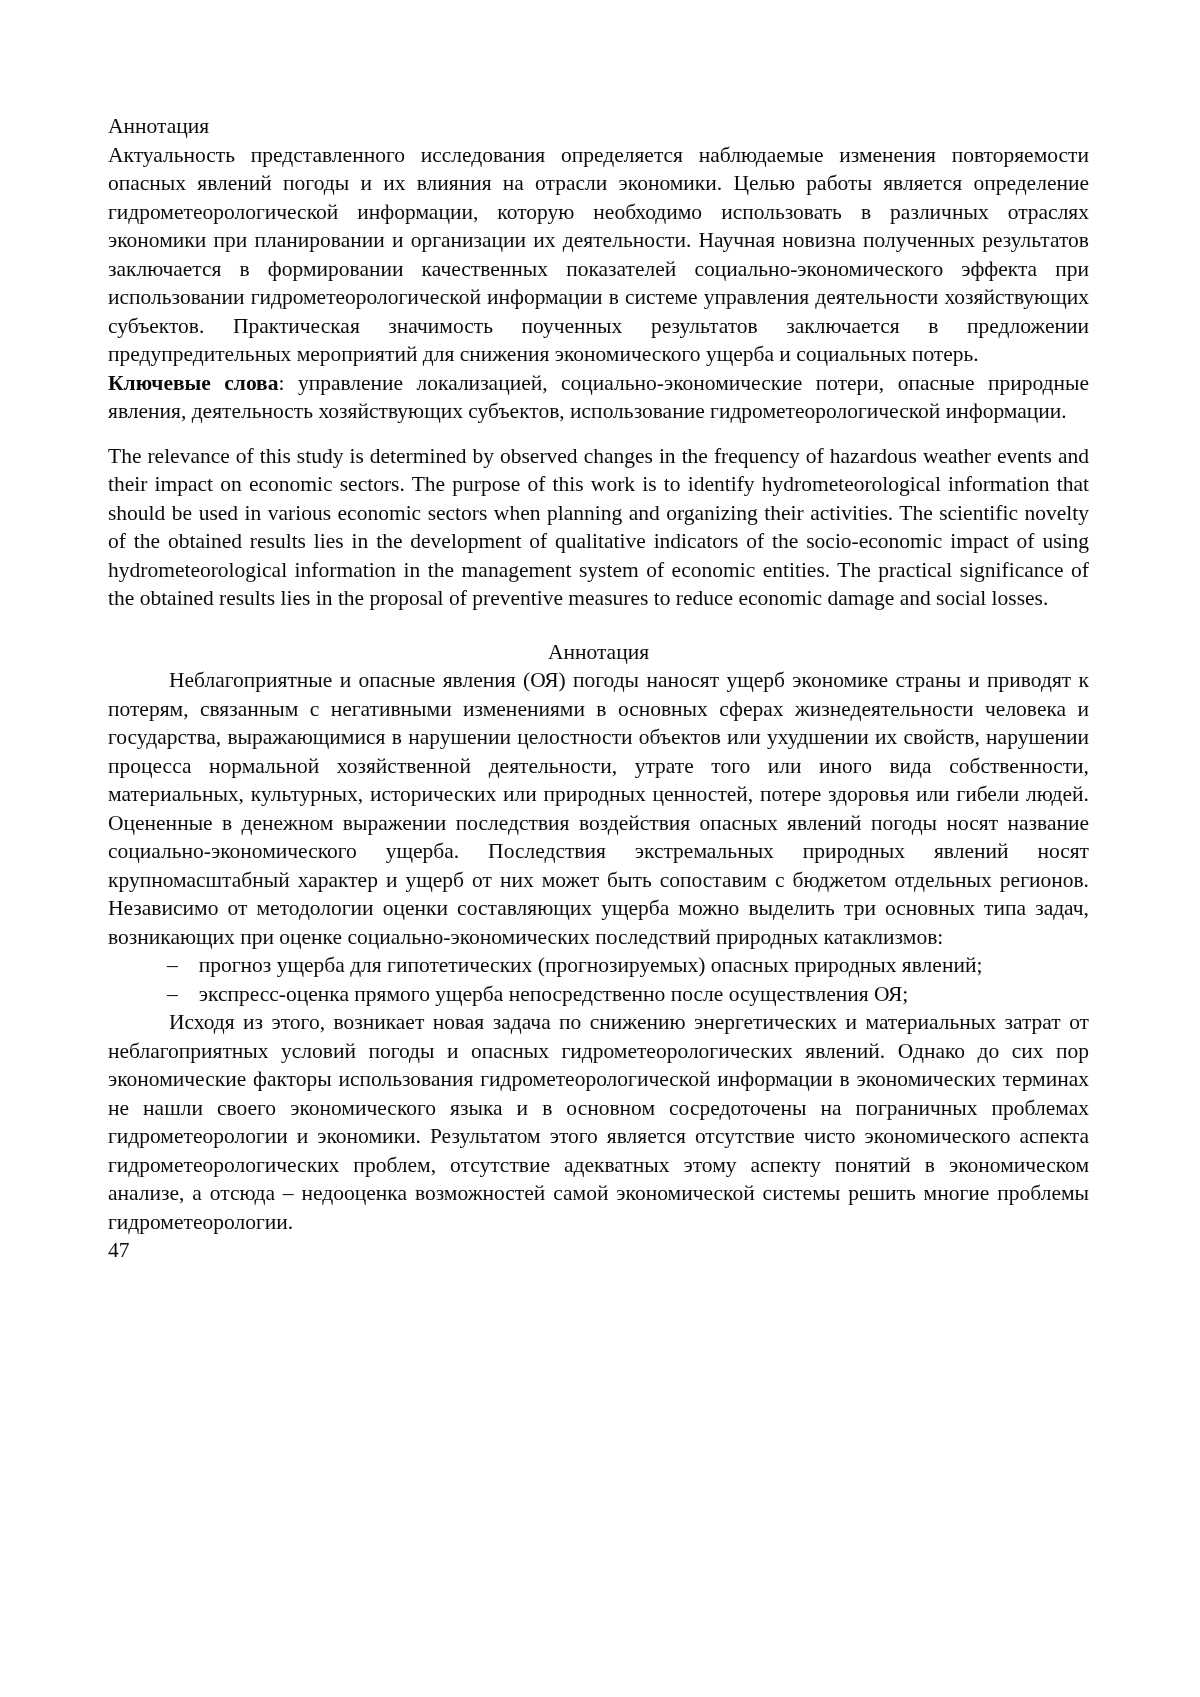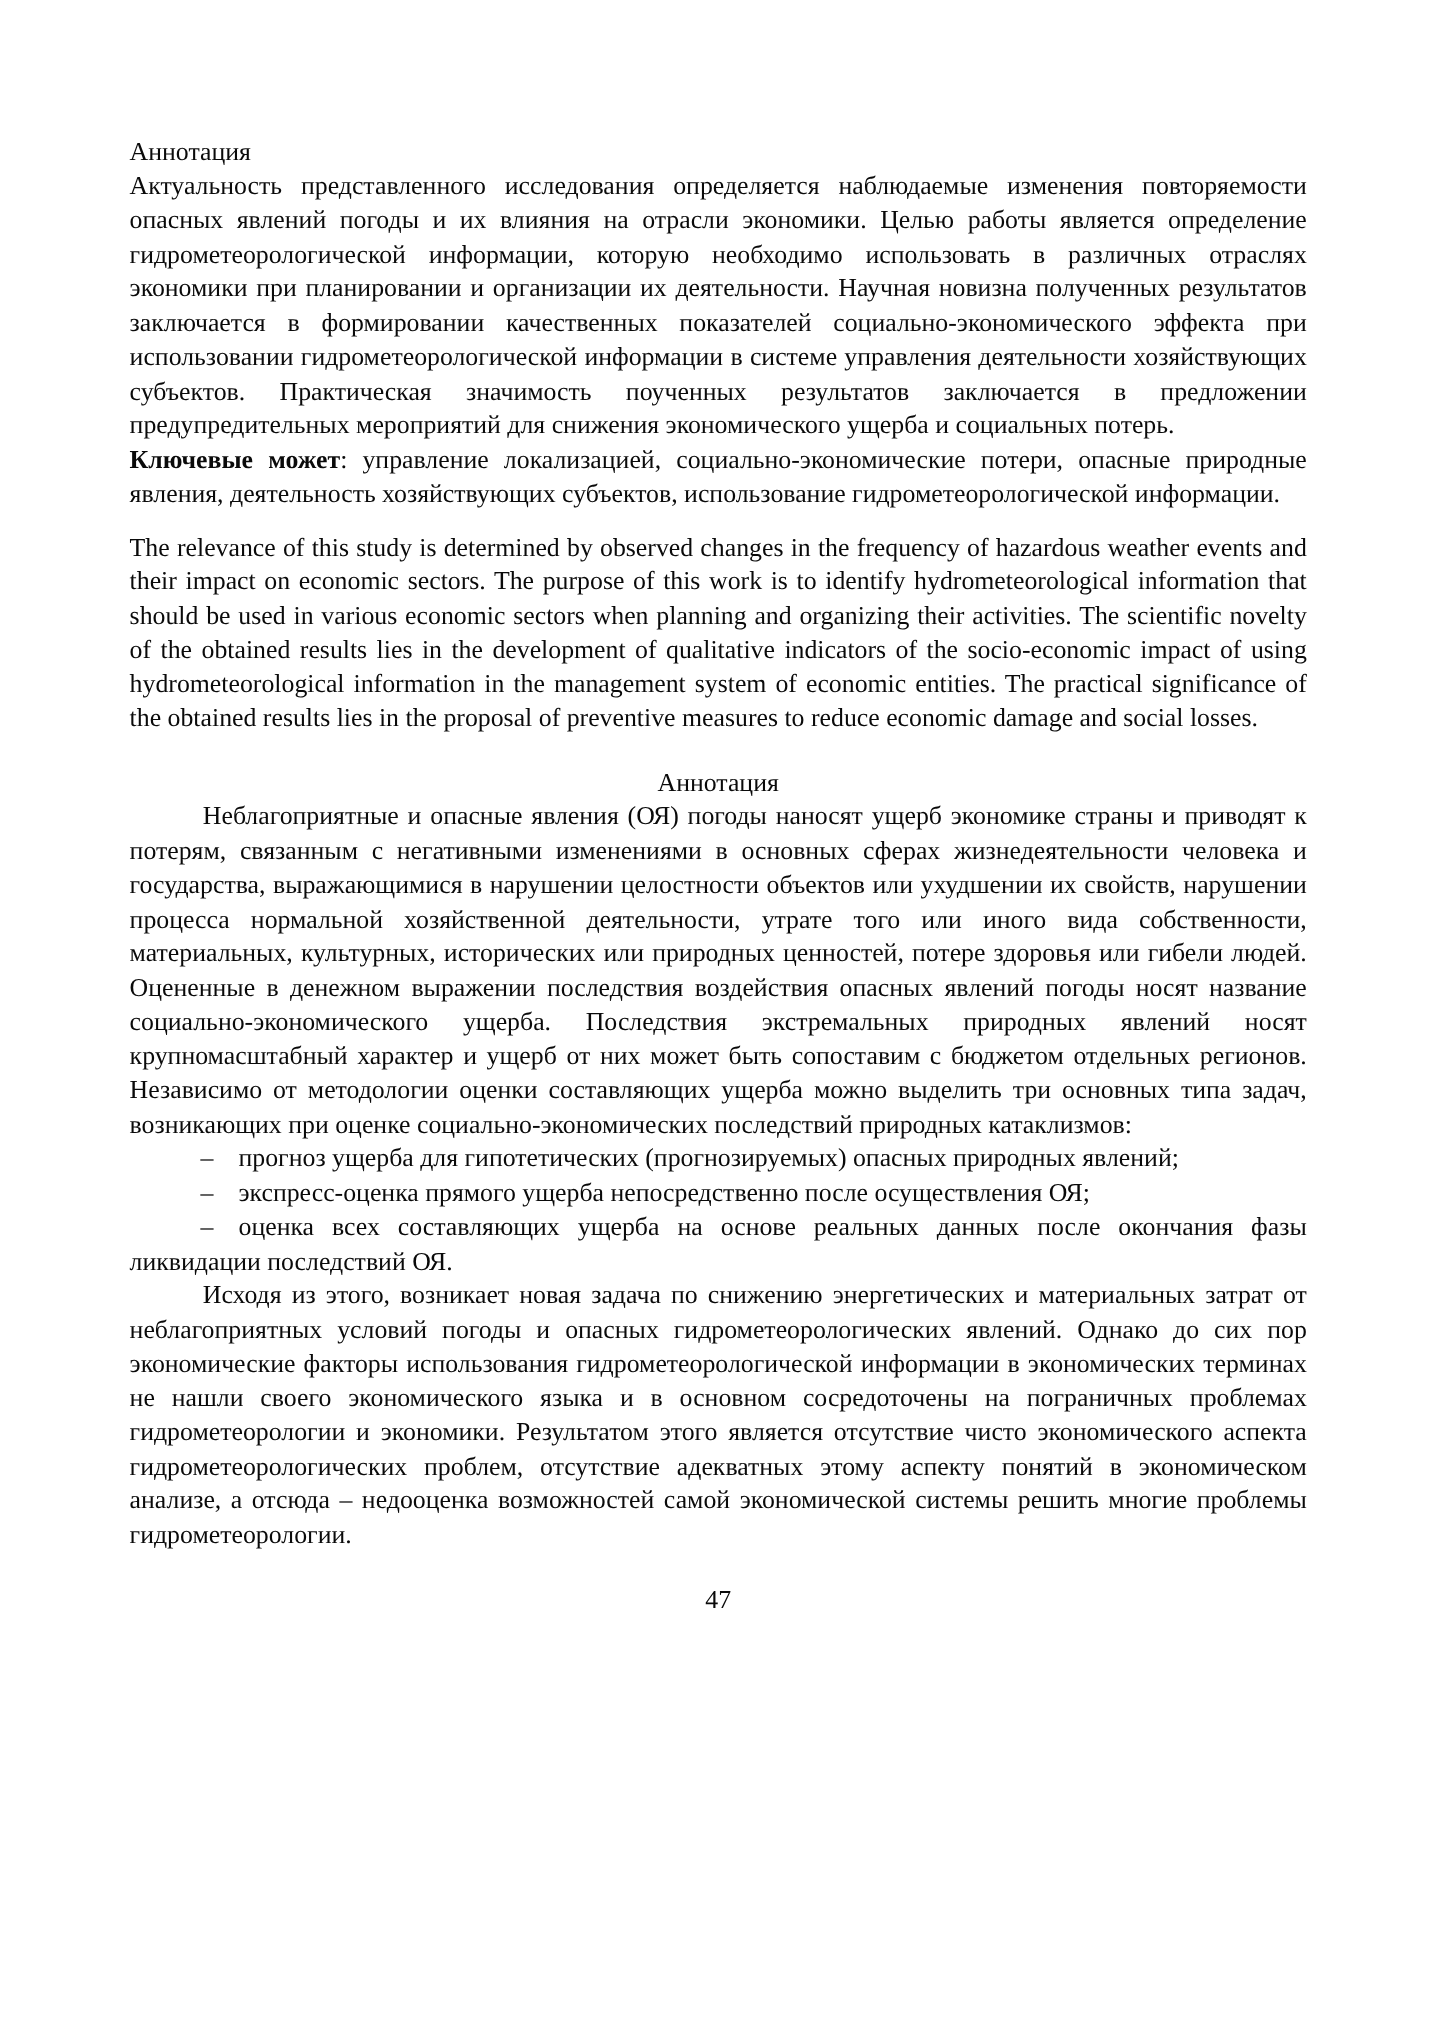"Ключевые может" b { text: может -> слова }
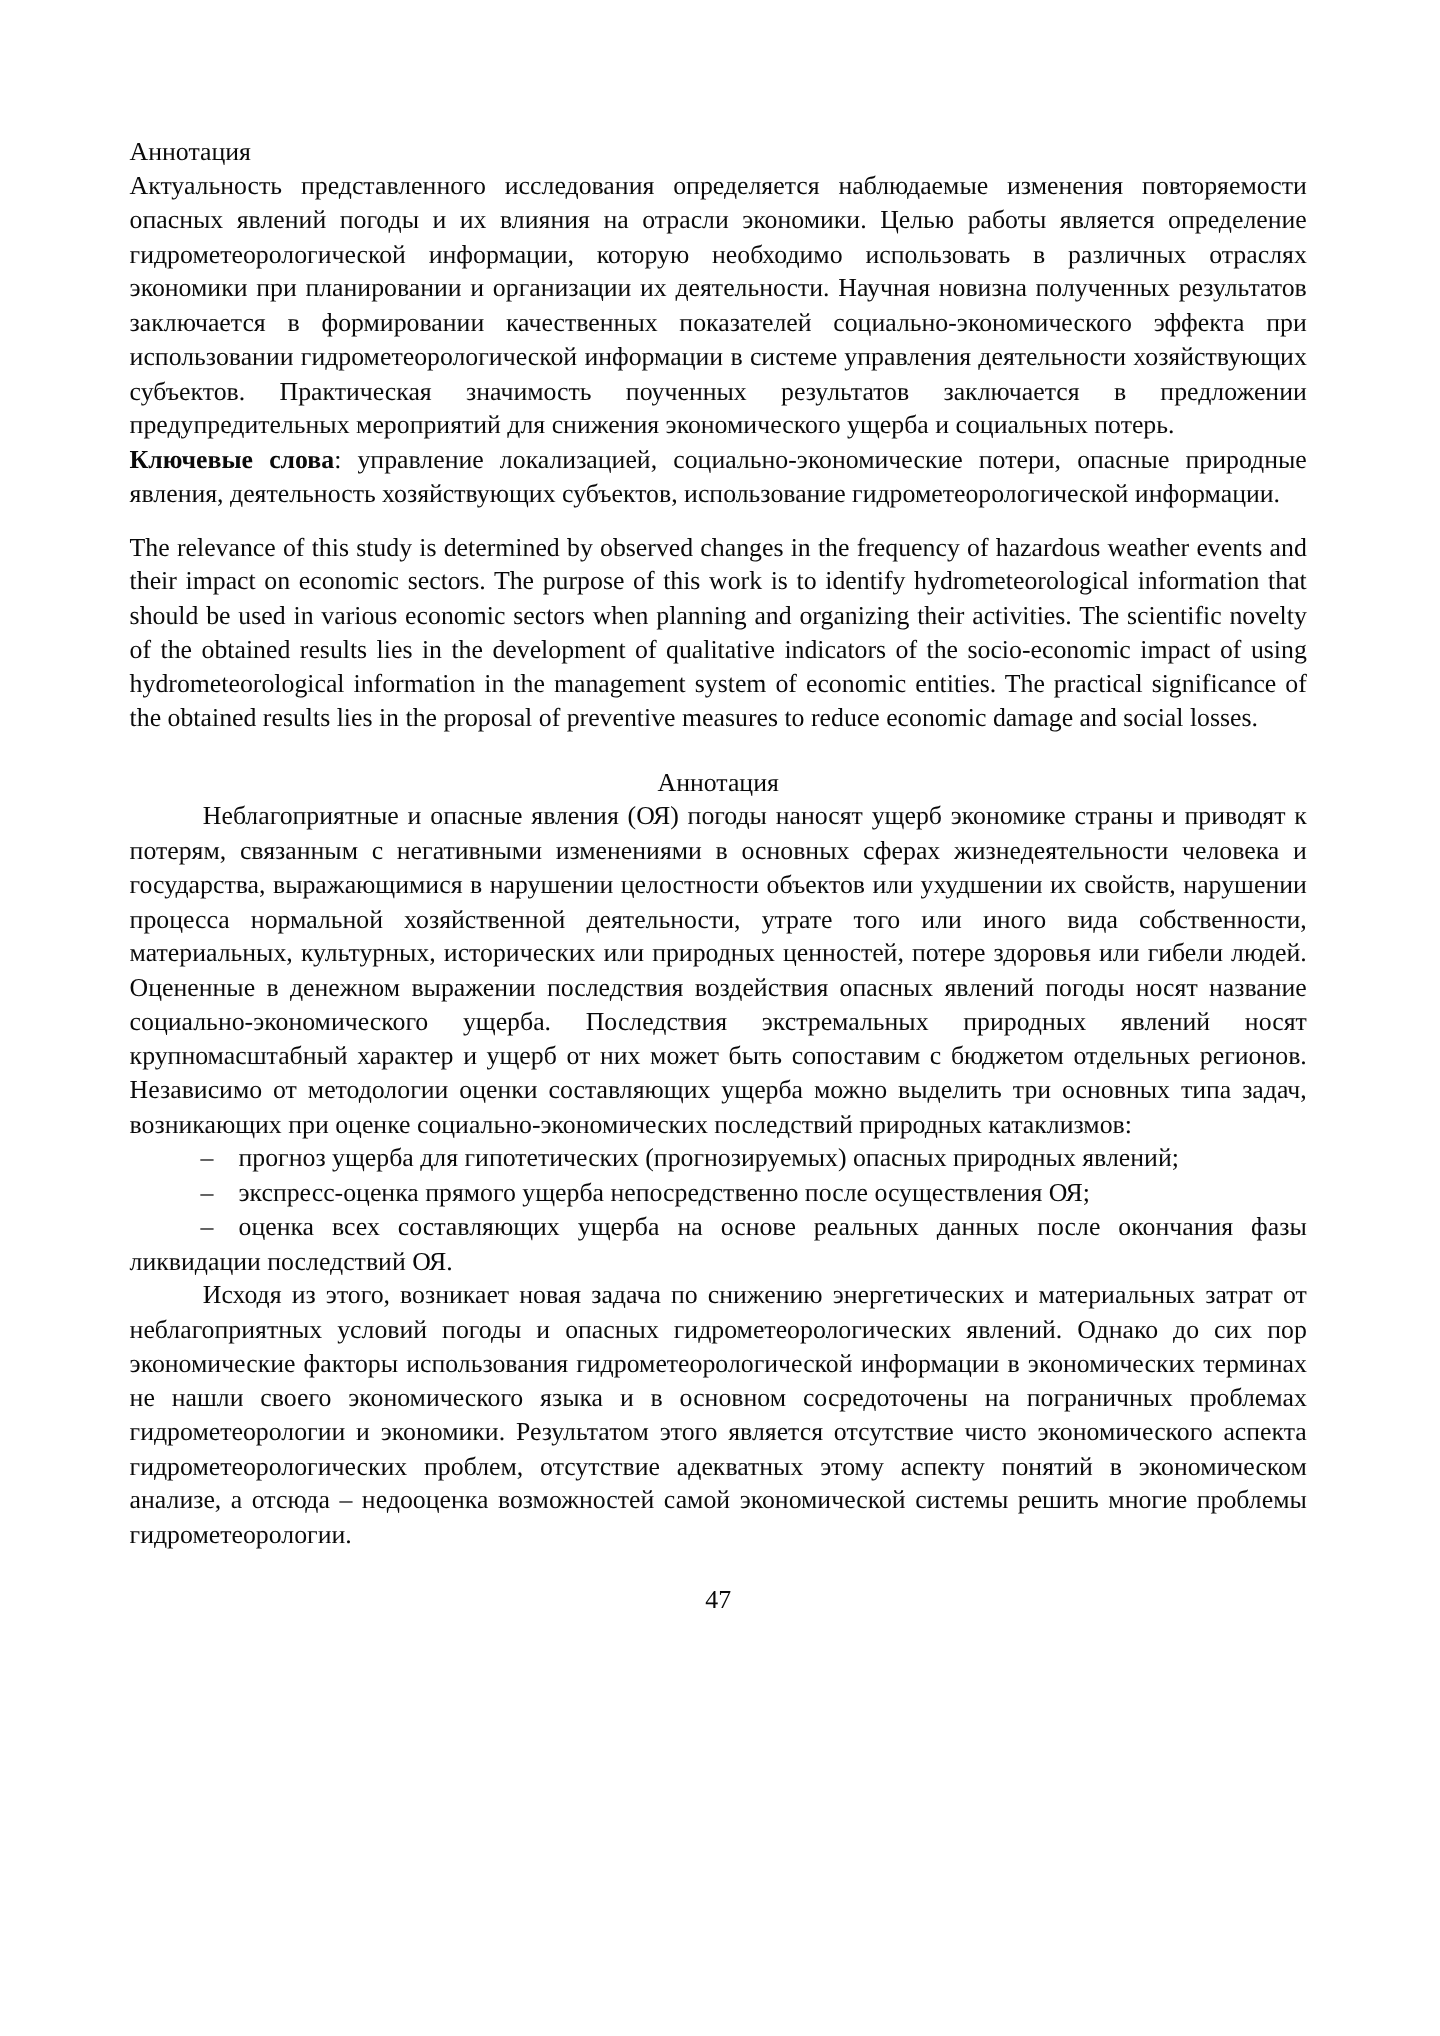"– оценка всех составляющих ущерба" p.just { html: <p><span>–</span><span></span><span>оценка всех составляющих ущерба на основе реальных данных после окончания фазы ликвидации последствий ОЯ.</span></p> -> none }
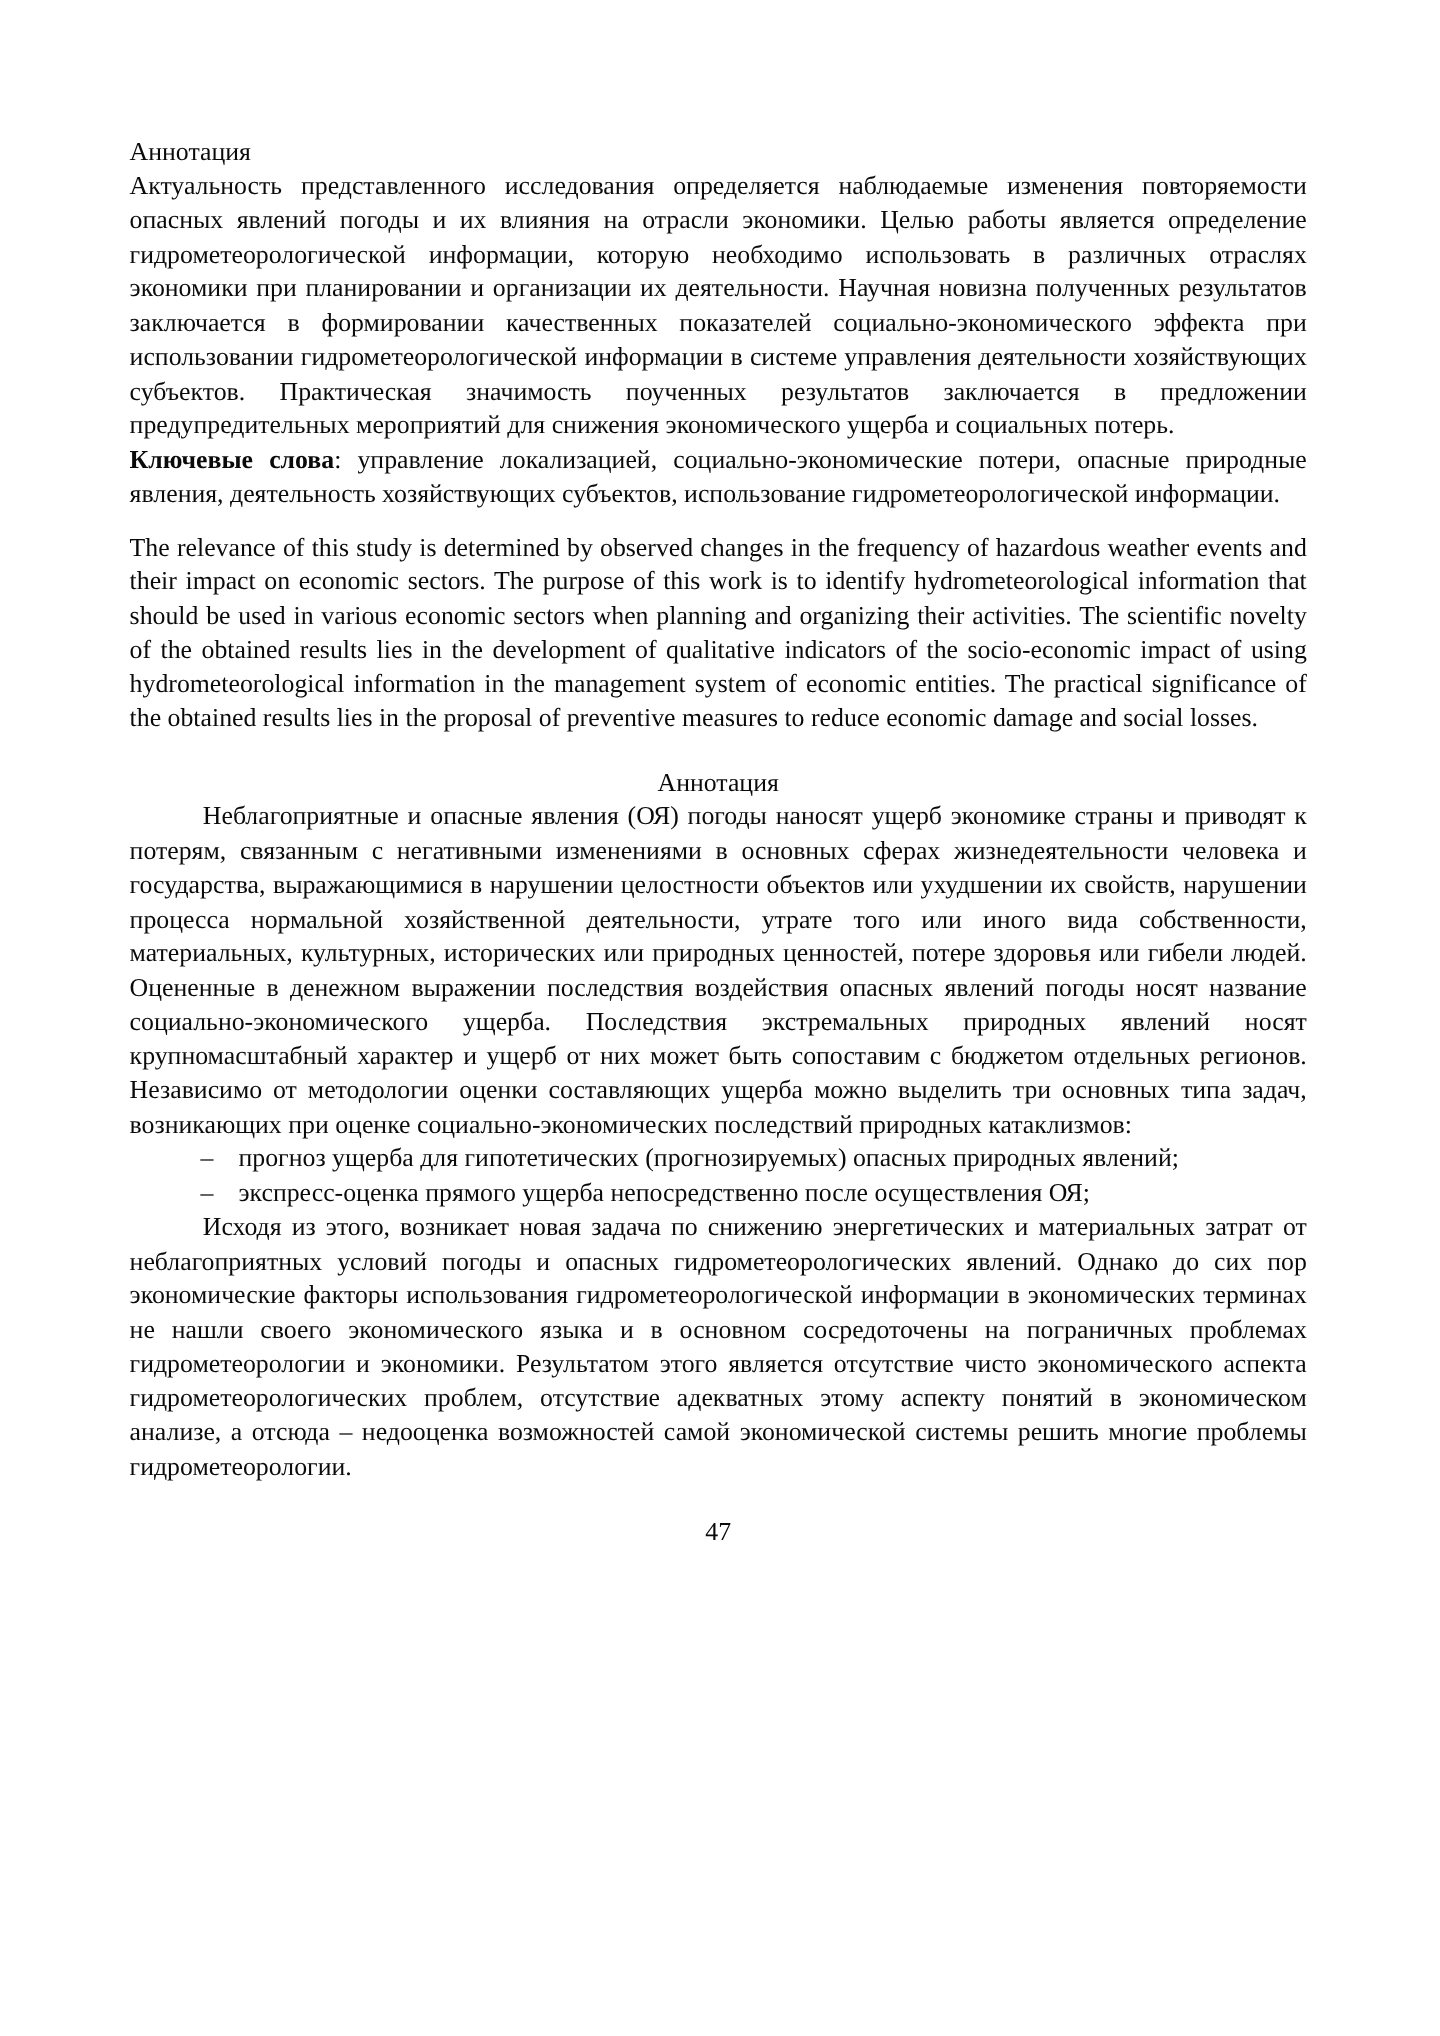"47" .pagenum { margin-top: 26px -> none; text-align: center -> left }
